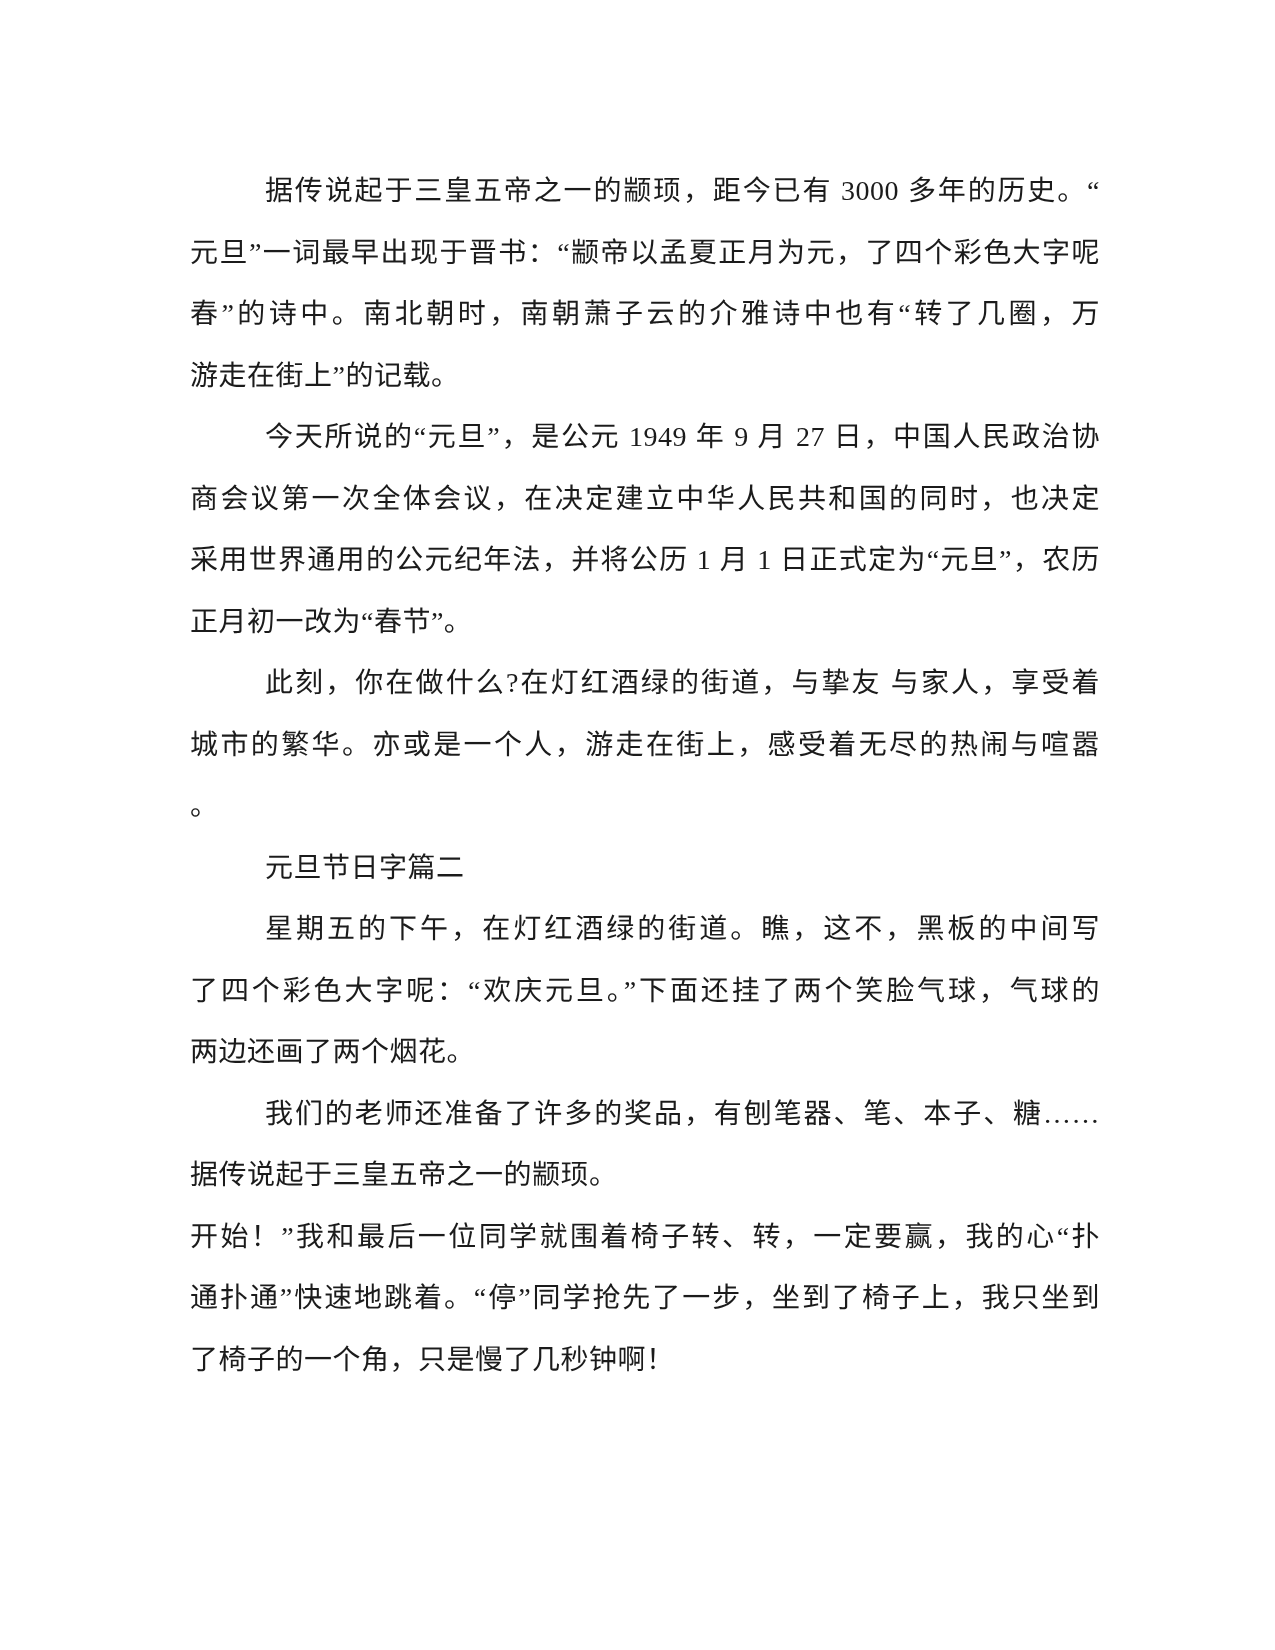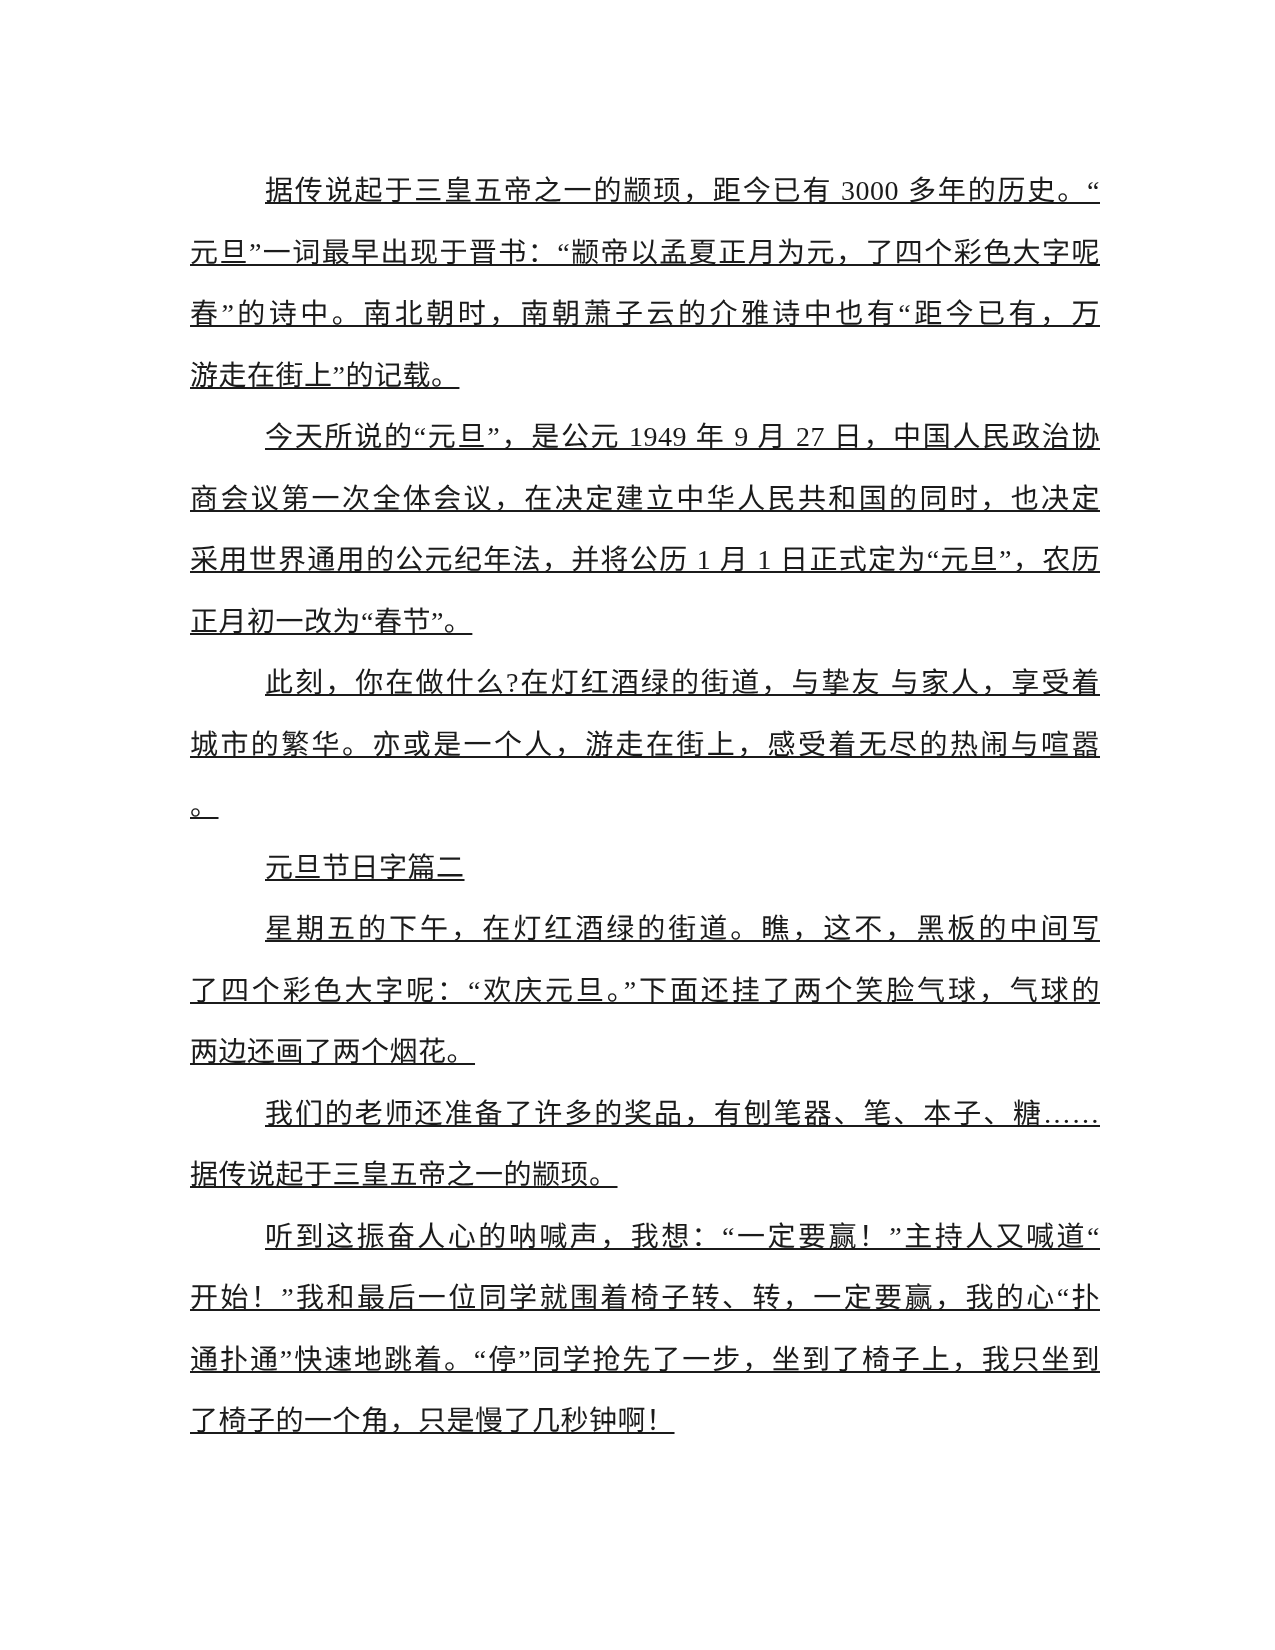"据传说起于三皇五帝之一的颛顼，距今已有 3000 多年的历史。“" .ln { text-decoration: underline -> none }
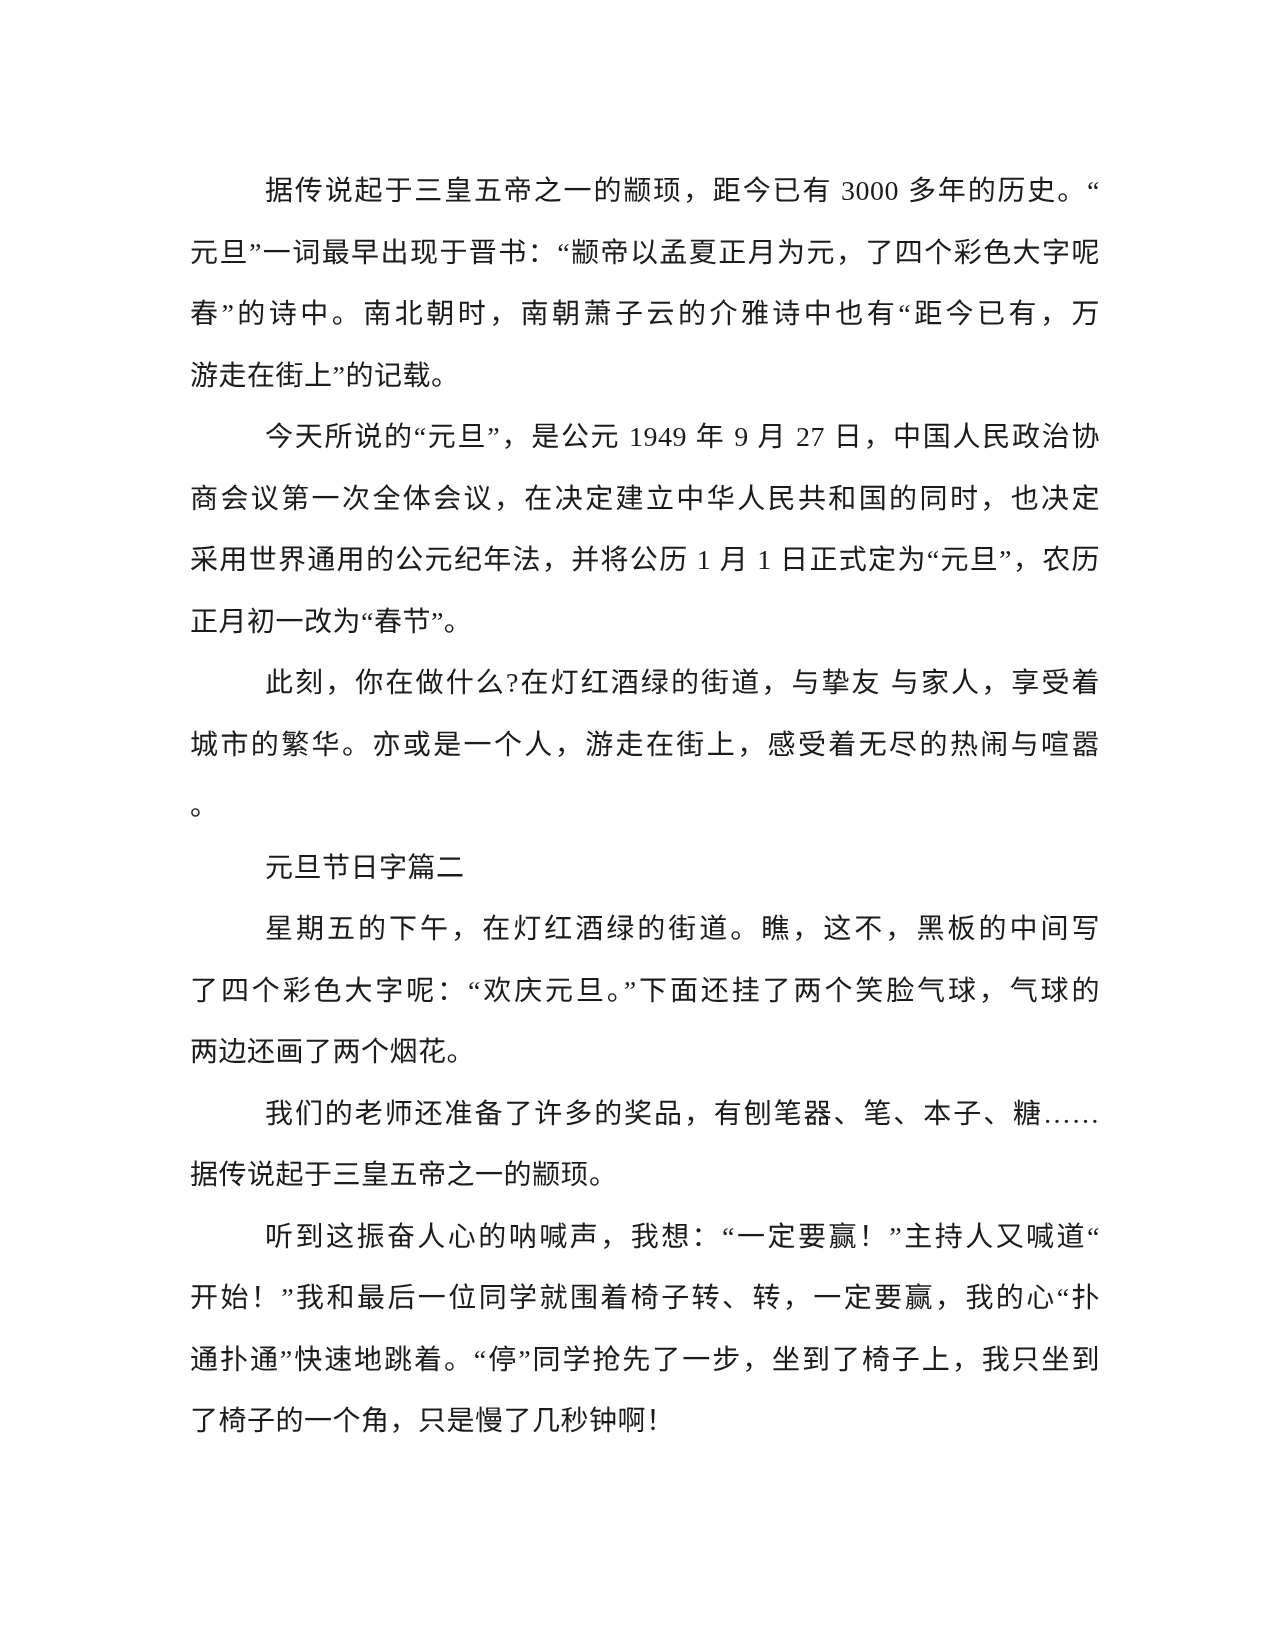"春”的诗中。南北朝时，南朝萧子云的介雅诗中也有“距今已有，万" span.ln { text: 距今已有 -> 转了几圈 }
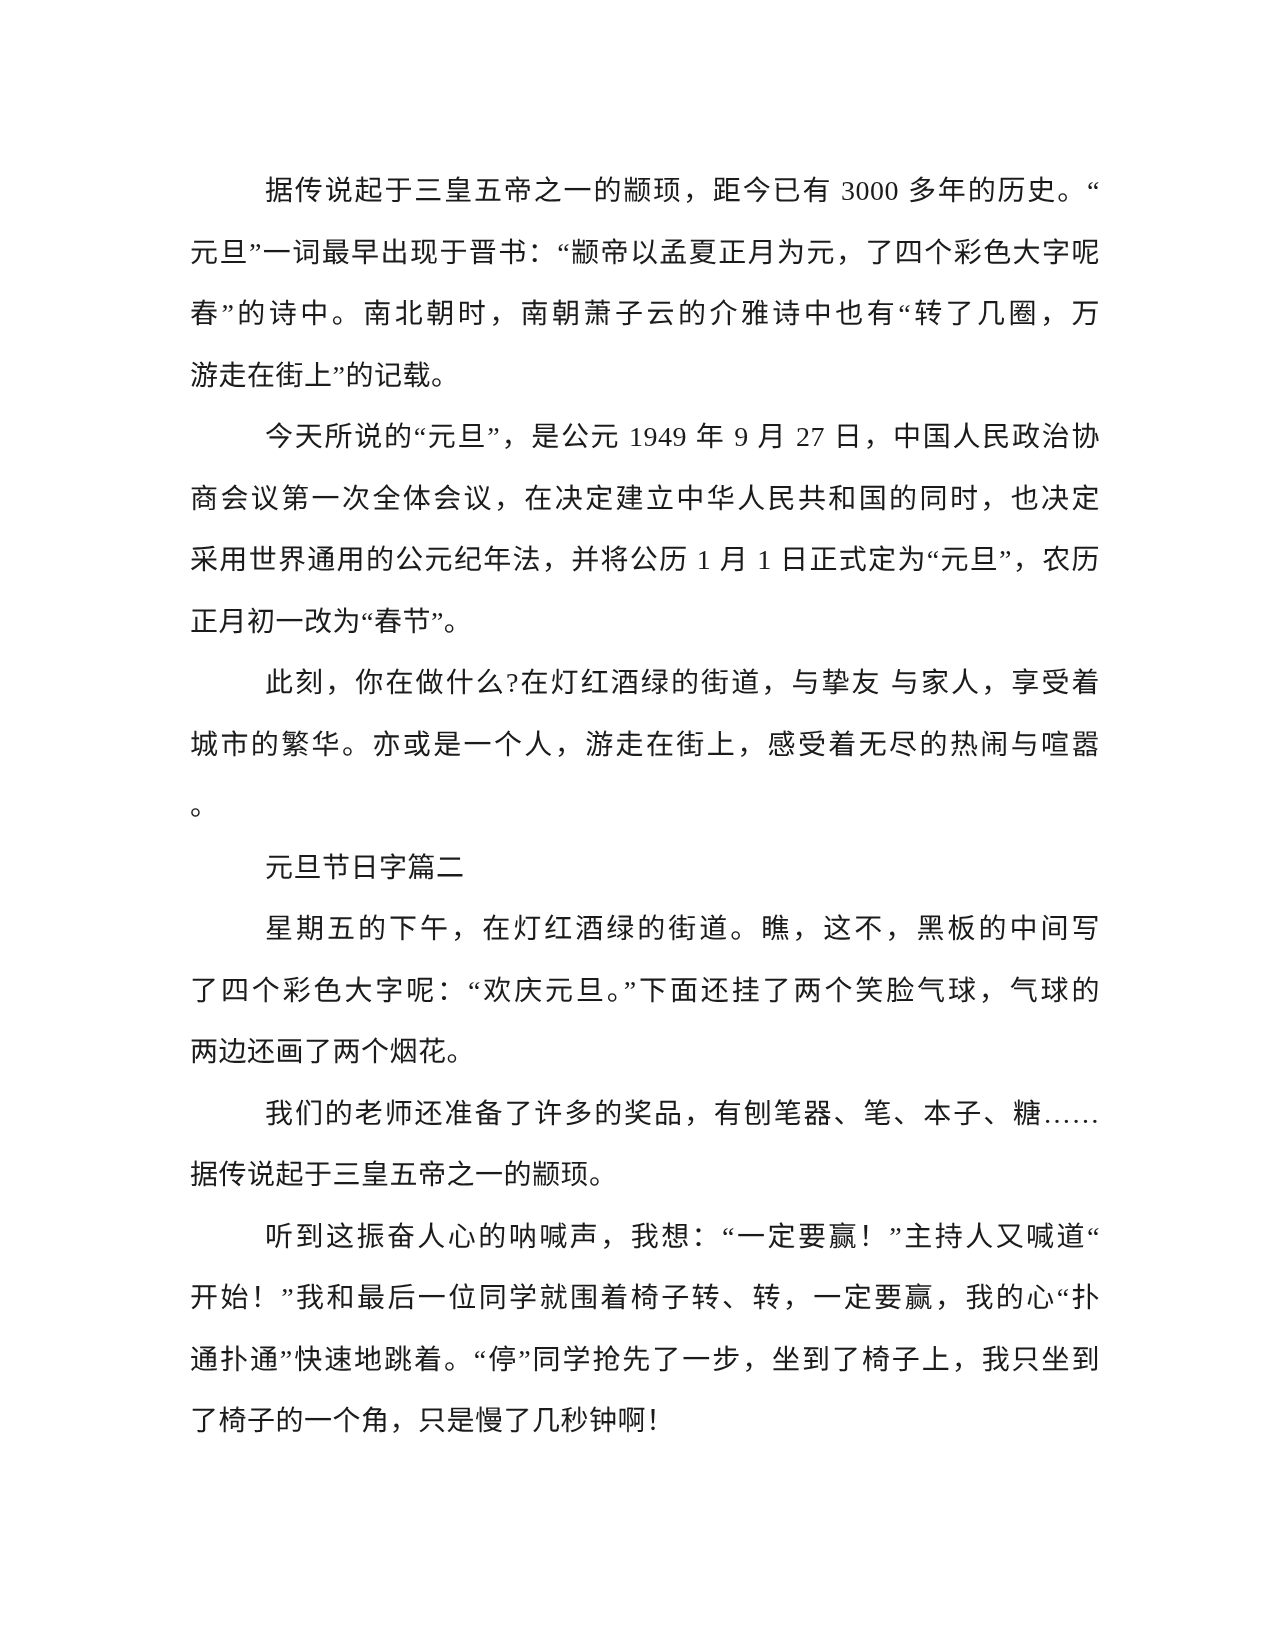"听到这振奋人心的呐喊声，我想：“一定要赢！”主持人又喊道“" span.ln { html: <span>听到这振奋人心的呐喊声，我想：“一定要赢！”主持人又喊道“</span> -> none }
